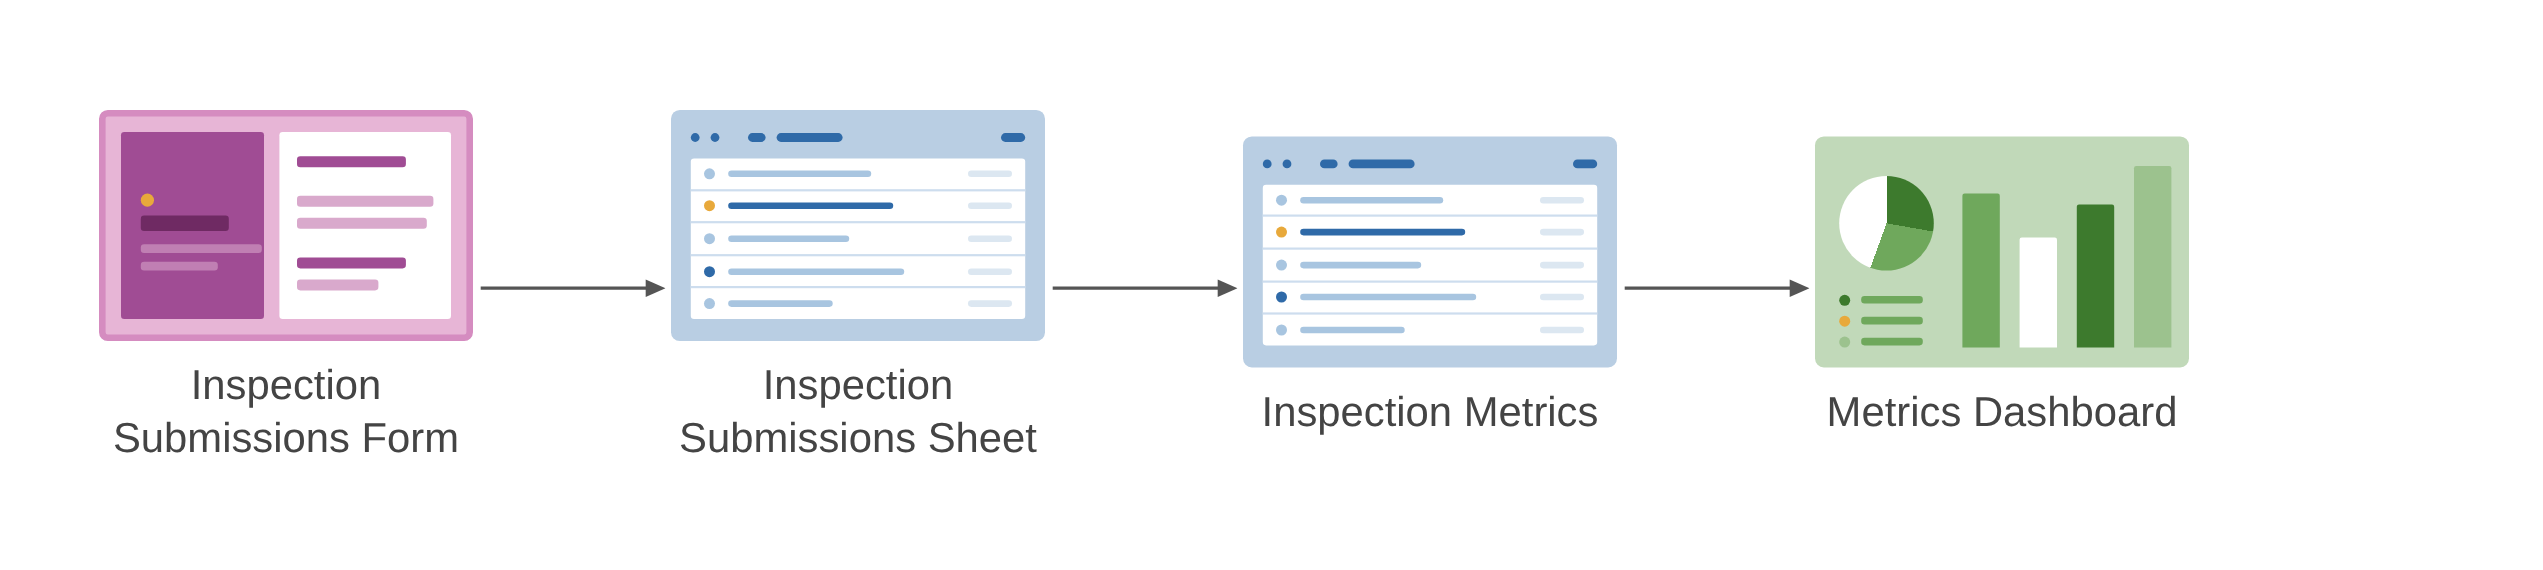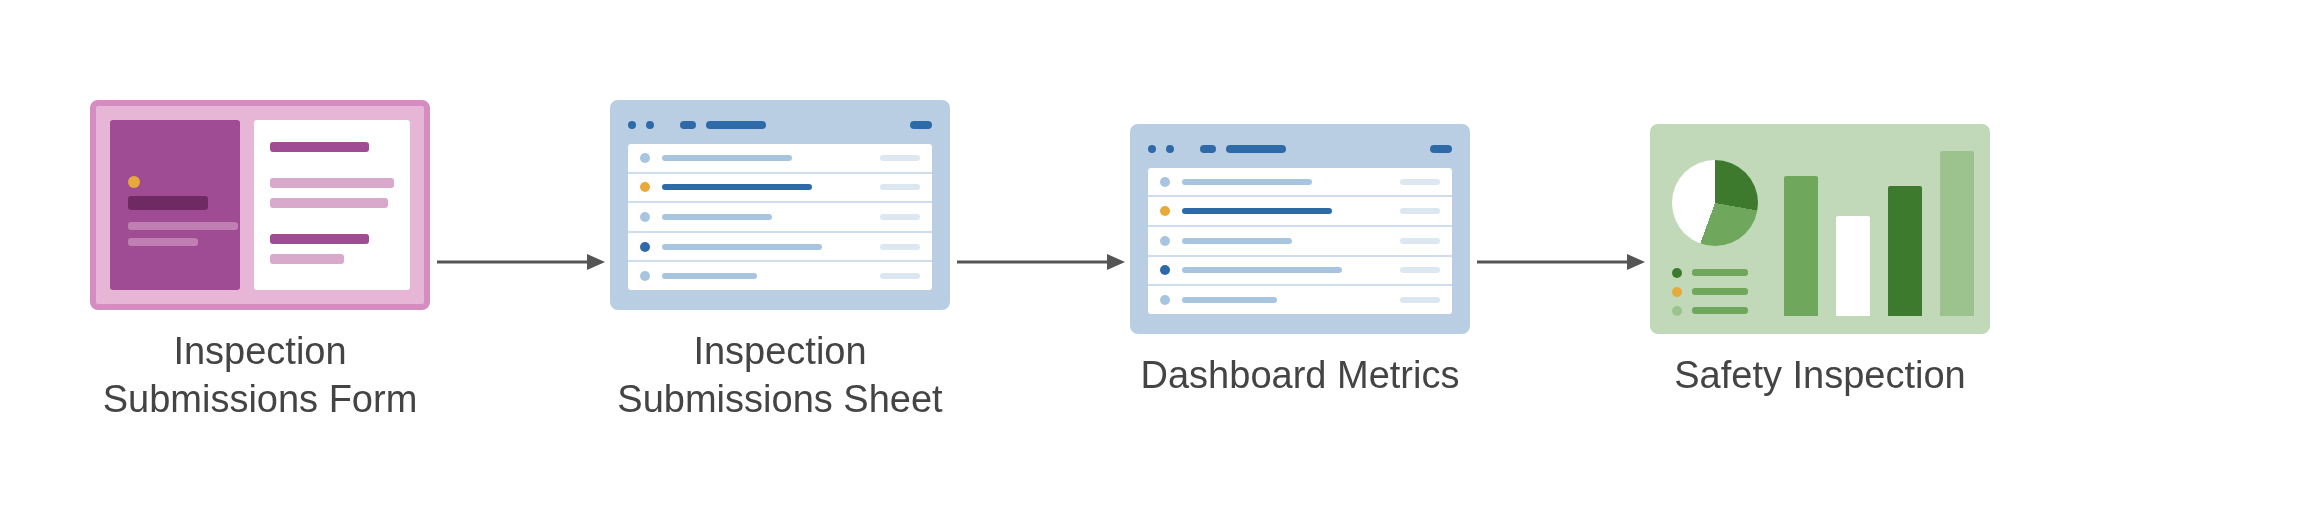"Dashboard Metrics" div.label { text: Dashboard -> Inspection }
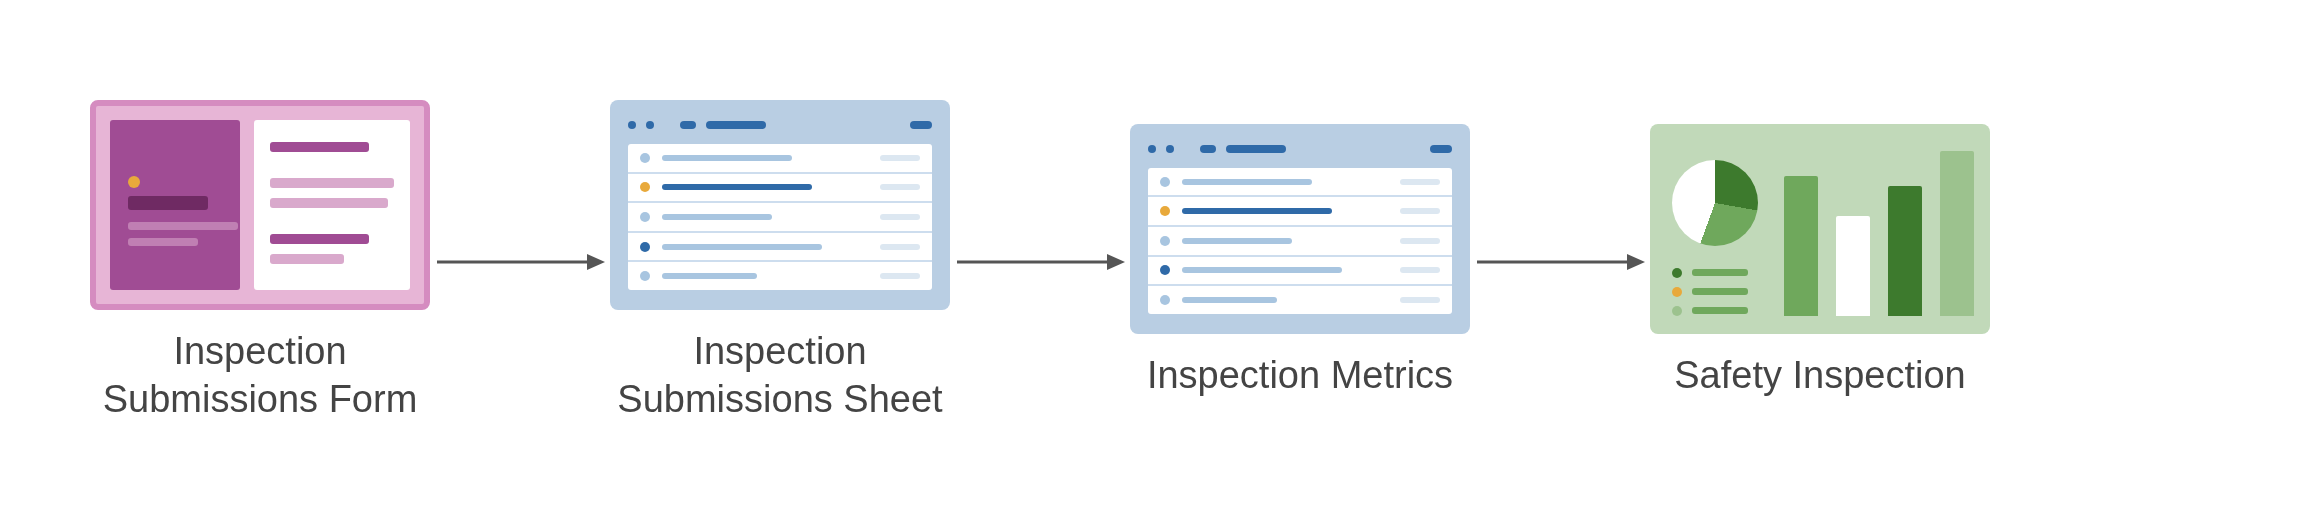"Safety Inspection" div.label { text: Safety Inspection -> Metrics Dashboard }
